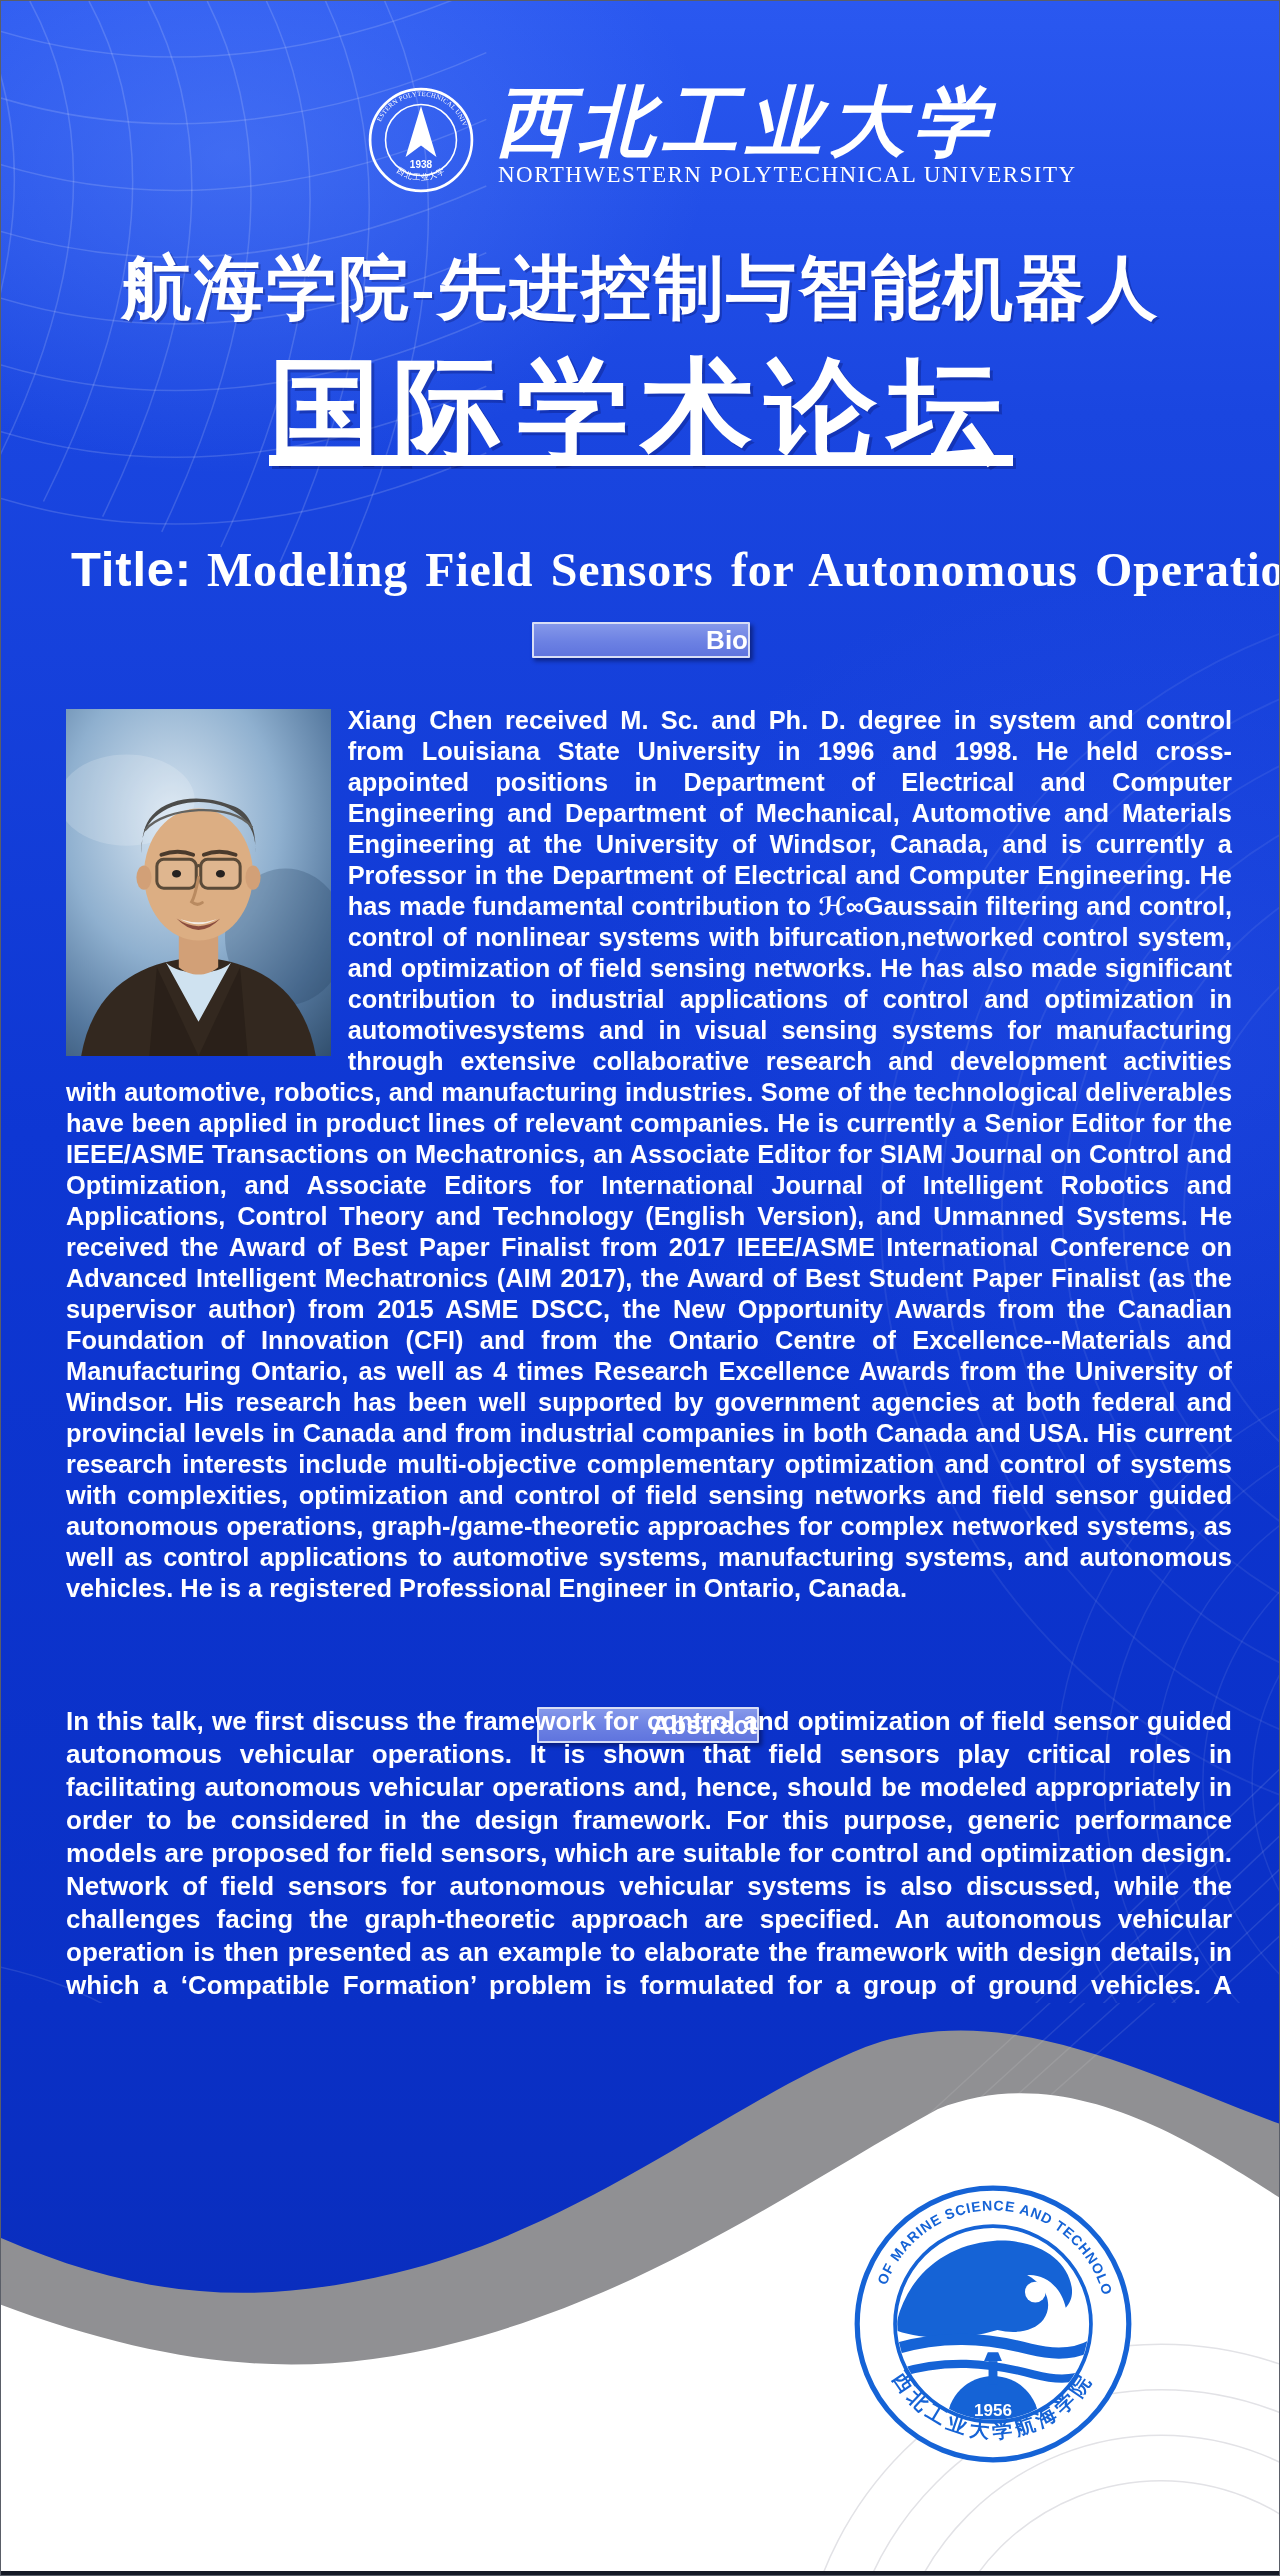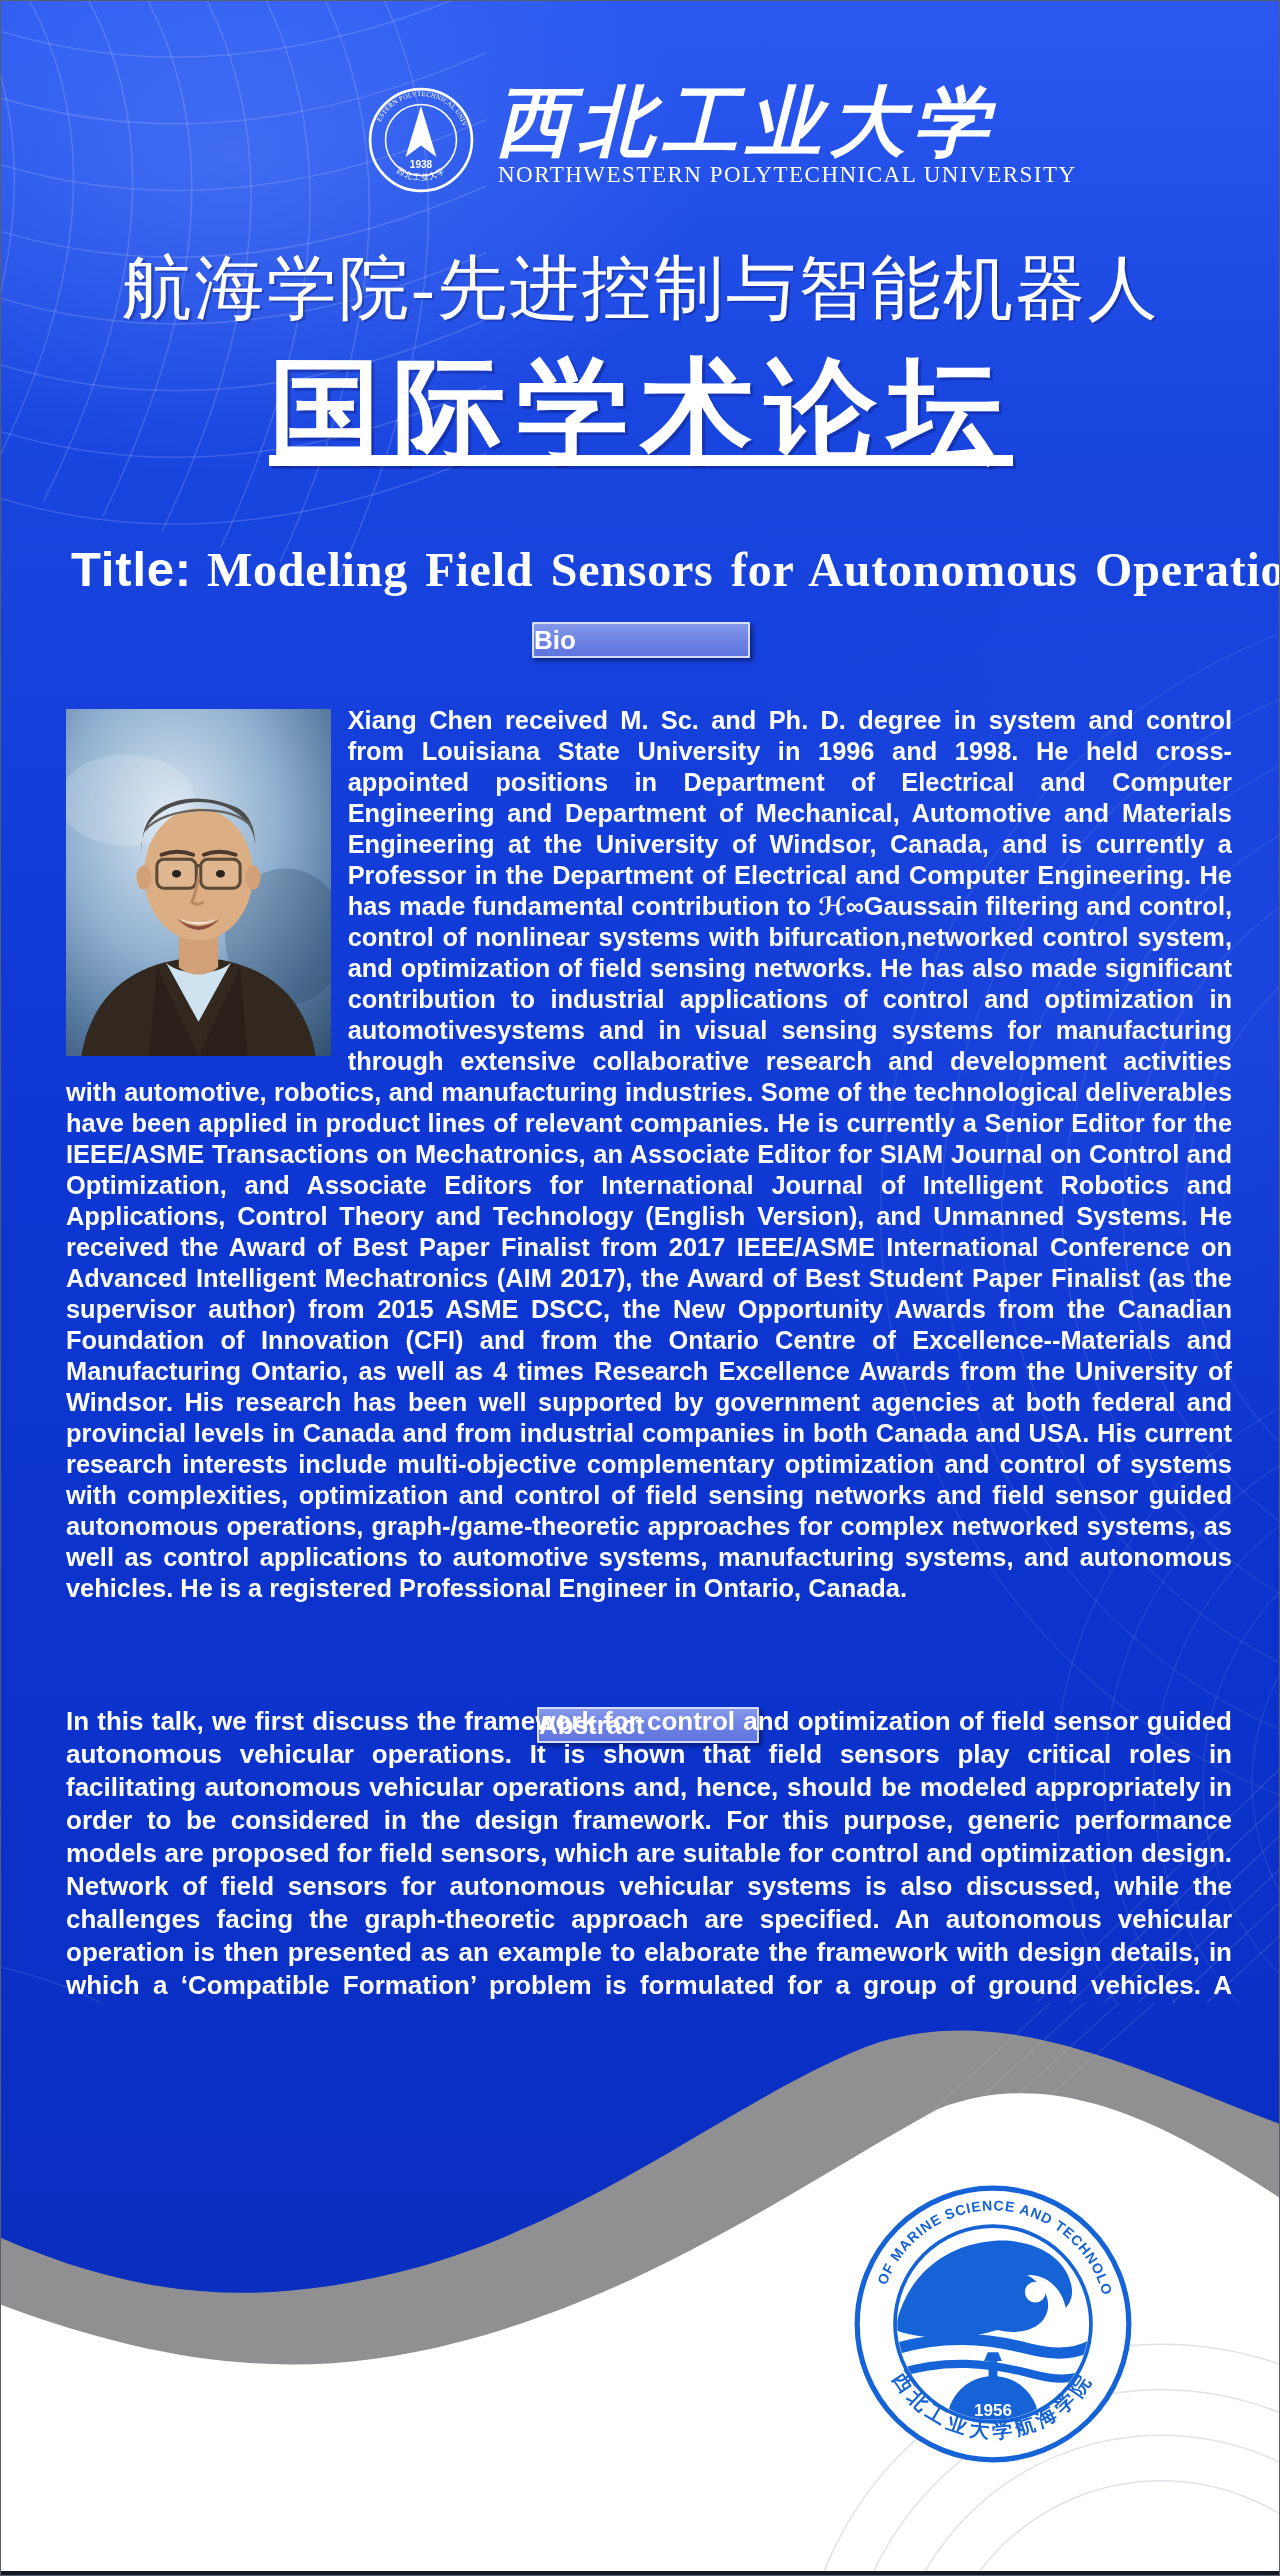"航海学院-先进控制与智能机器人" .forum-1 { font-weight: normal -> bold }
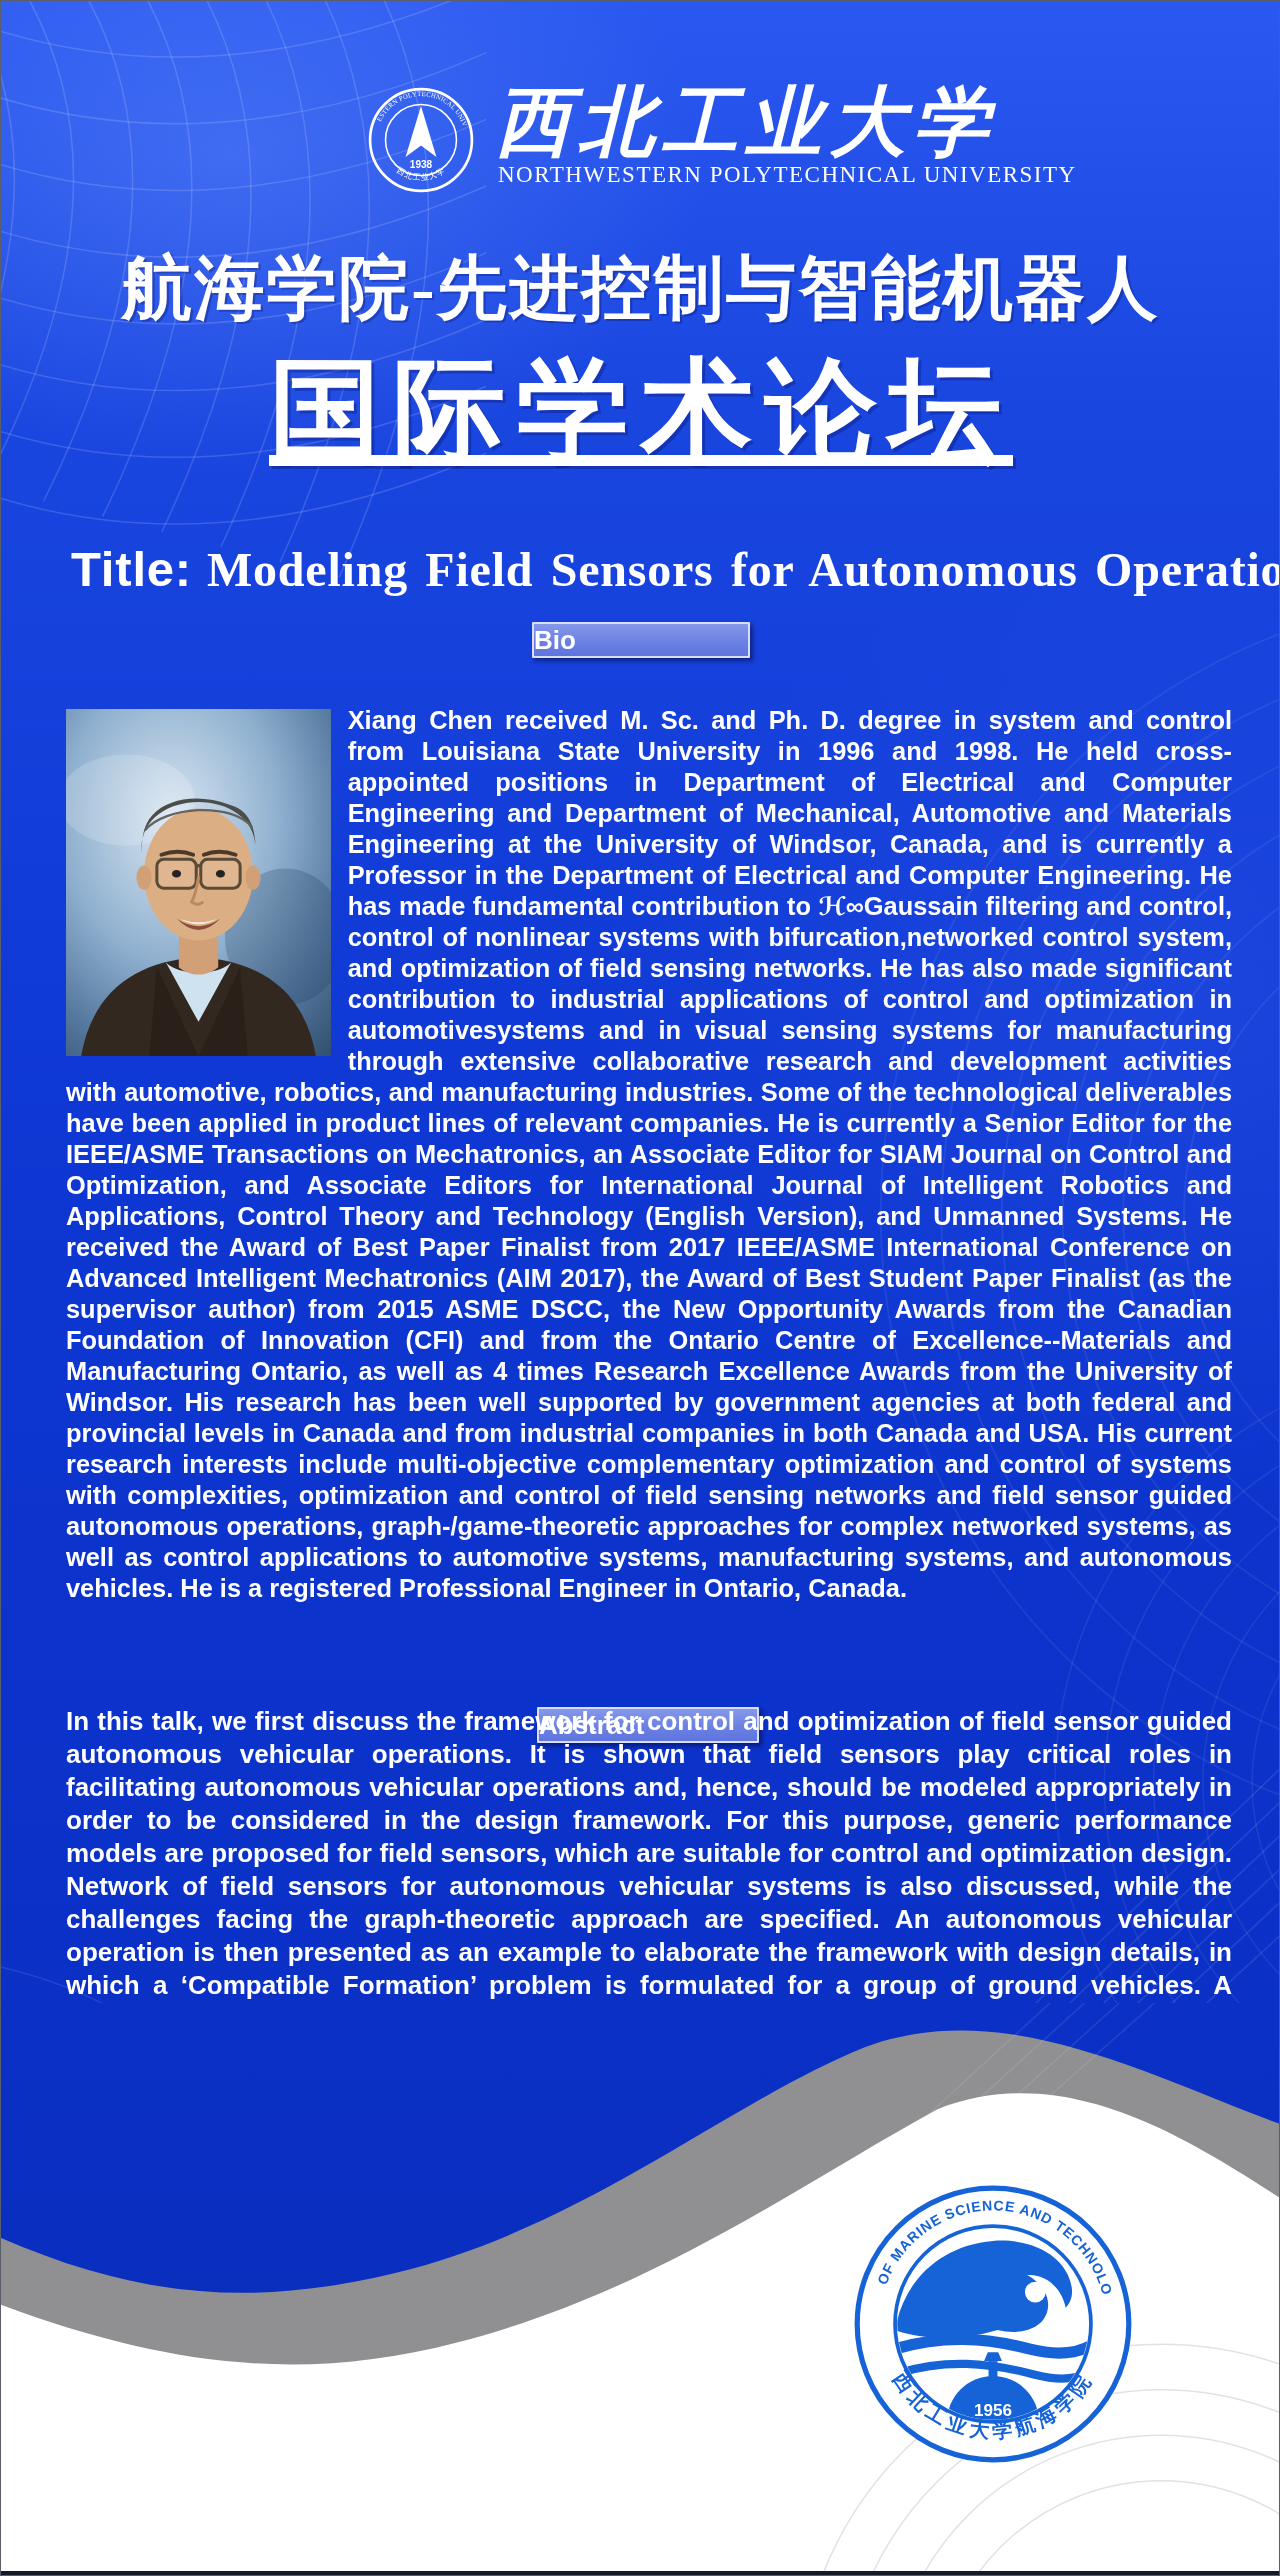"Bio" .pill { justify-content: flex-start -> flex-end }
